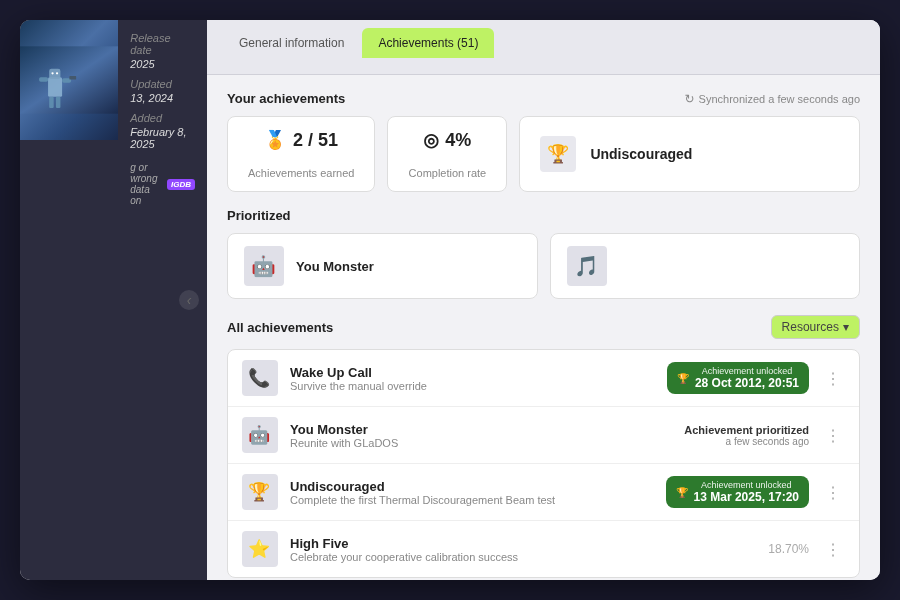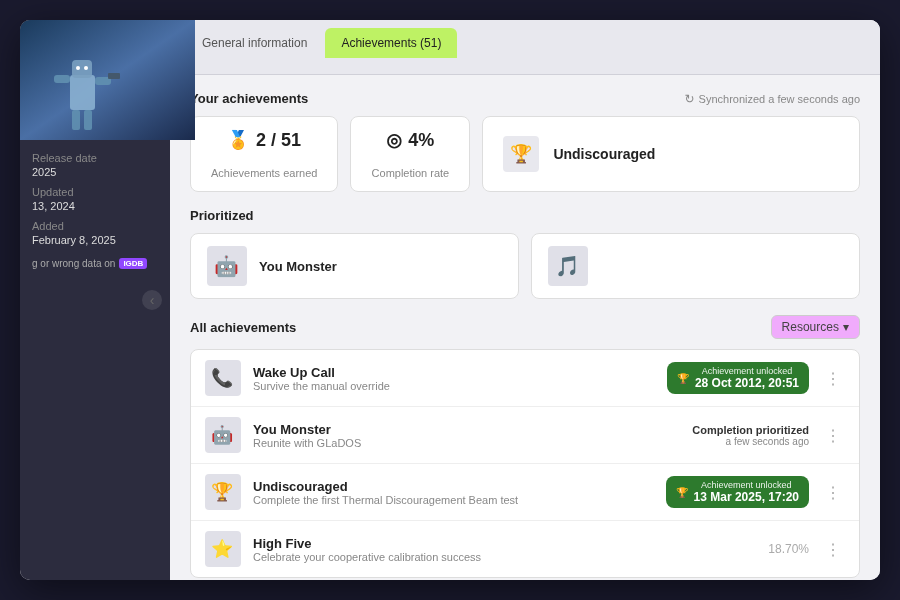"Release date" .sidebar { flex-direction: column -> row; font-style: none -> italic; width: 150px -> 187px }
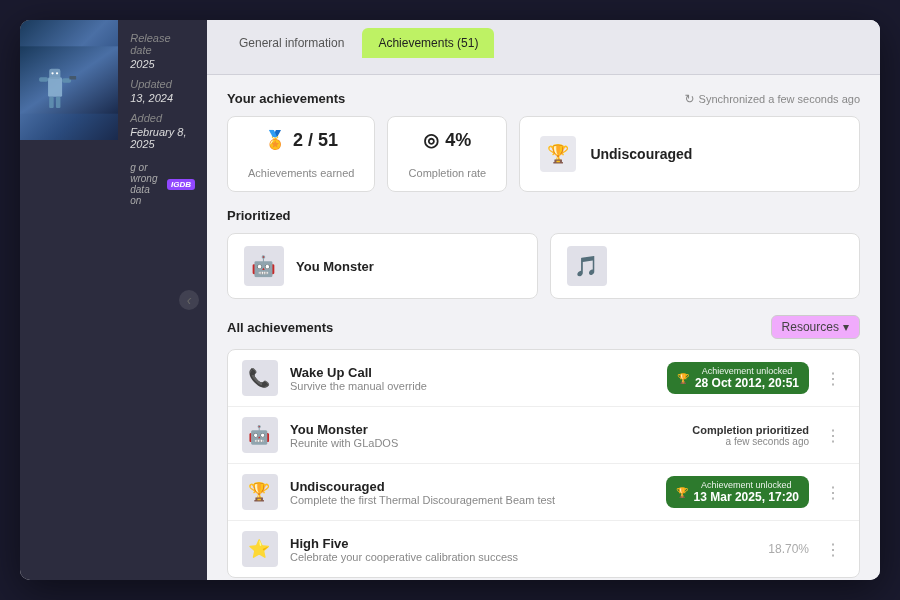"Resources" .resources-btn { background: #f0abfc -> #bef264 }
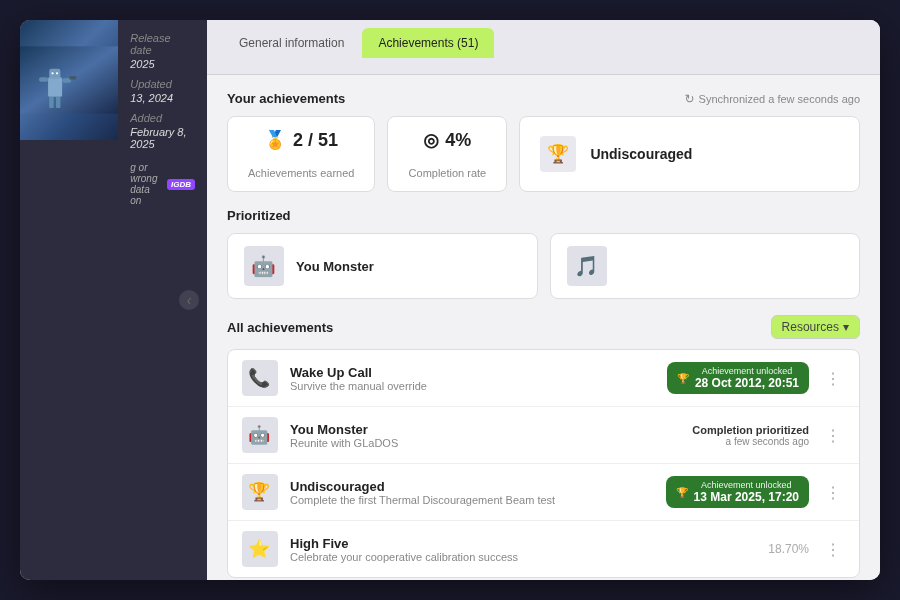"Completion prioritized" div.prio-label { text: Completion -> Achievement }
